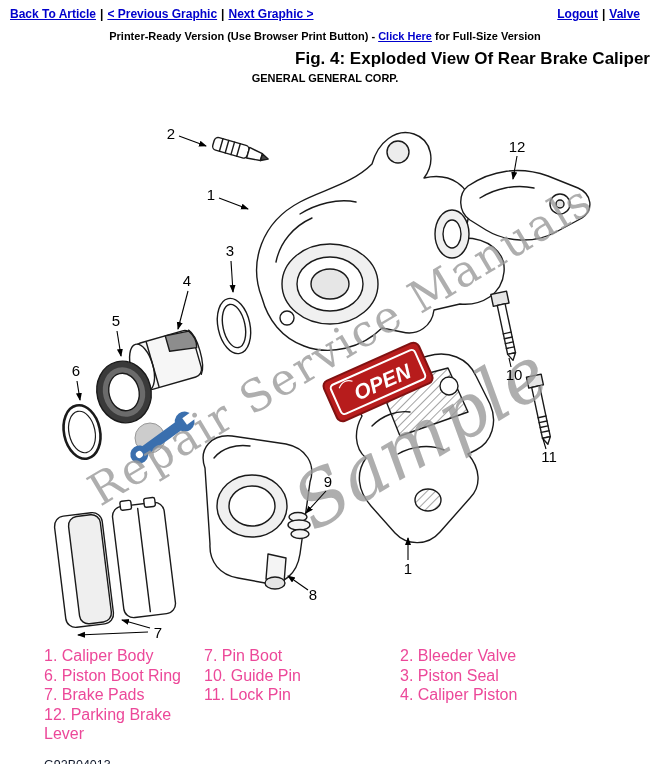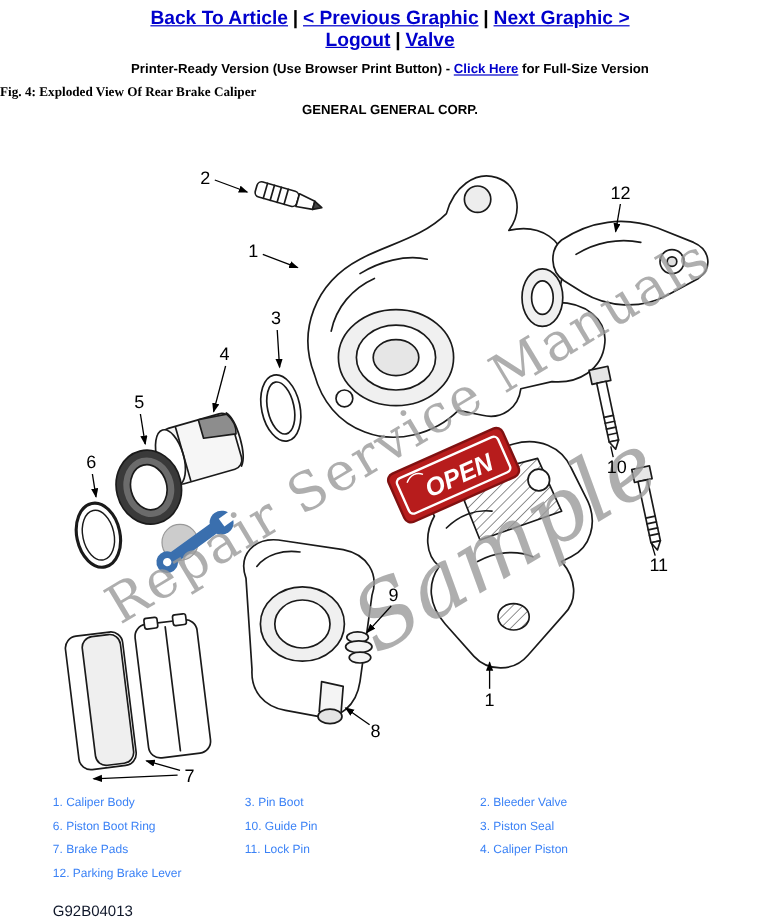"Back To Article | <" .topbar { align-items: center -> flex-end; flex-direction: column -> none; font-size: 16px -> 12px }
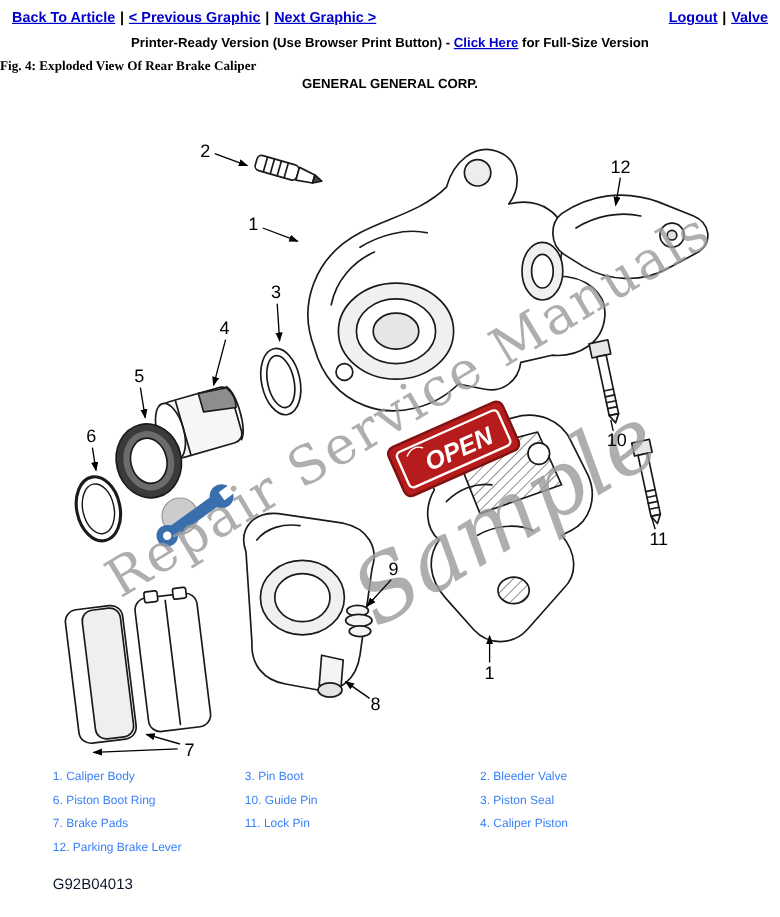"Fig. 4: Exploded View Of" .fig-caption { font-family: Liberation Serif, serif -> none; font-size: 11px -> 17px; text-align: left -> right }
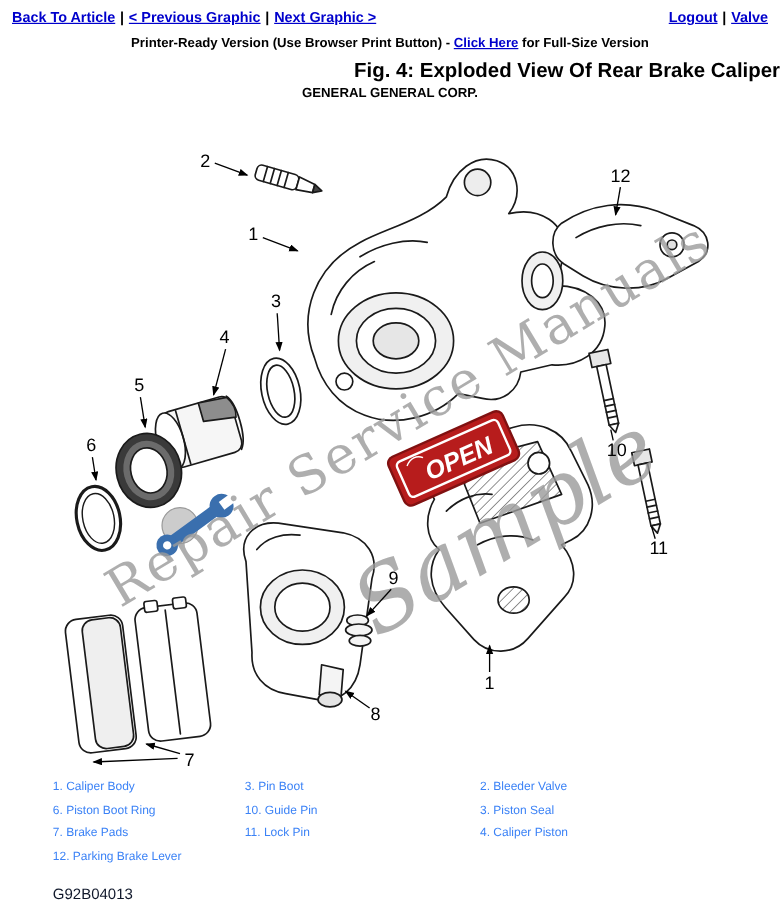"1. Caliper Body" .legend { color: #3b82f6 -> #ec4899; font-size: 10px -> 16px }
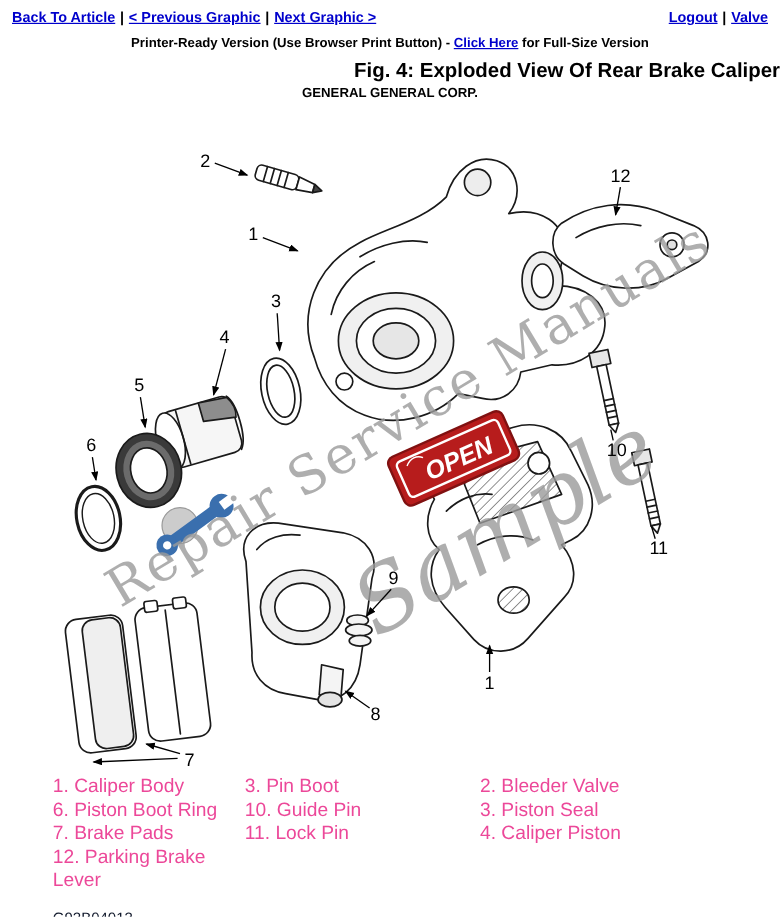"3. Pin Boot" span { text: 3 -> 7 }
